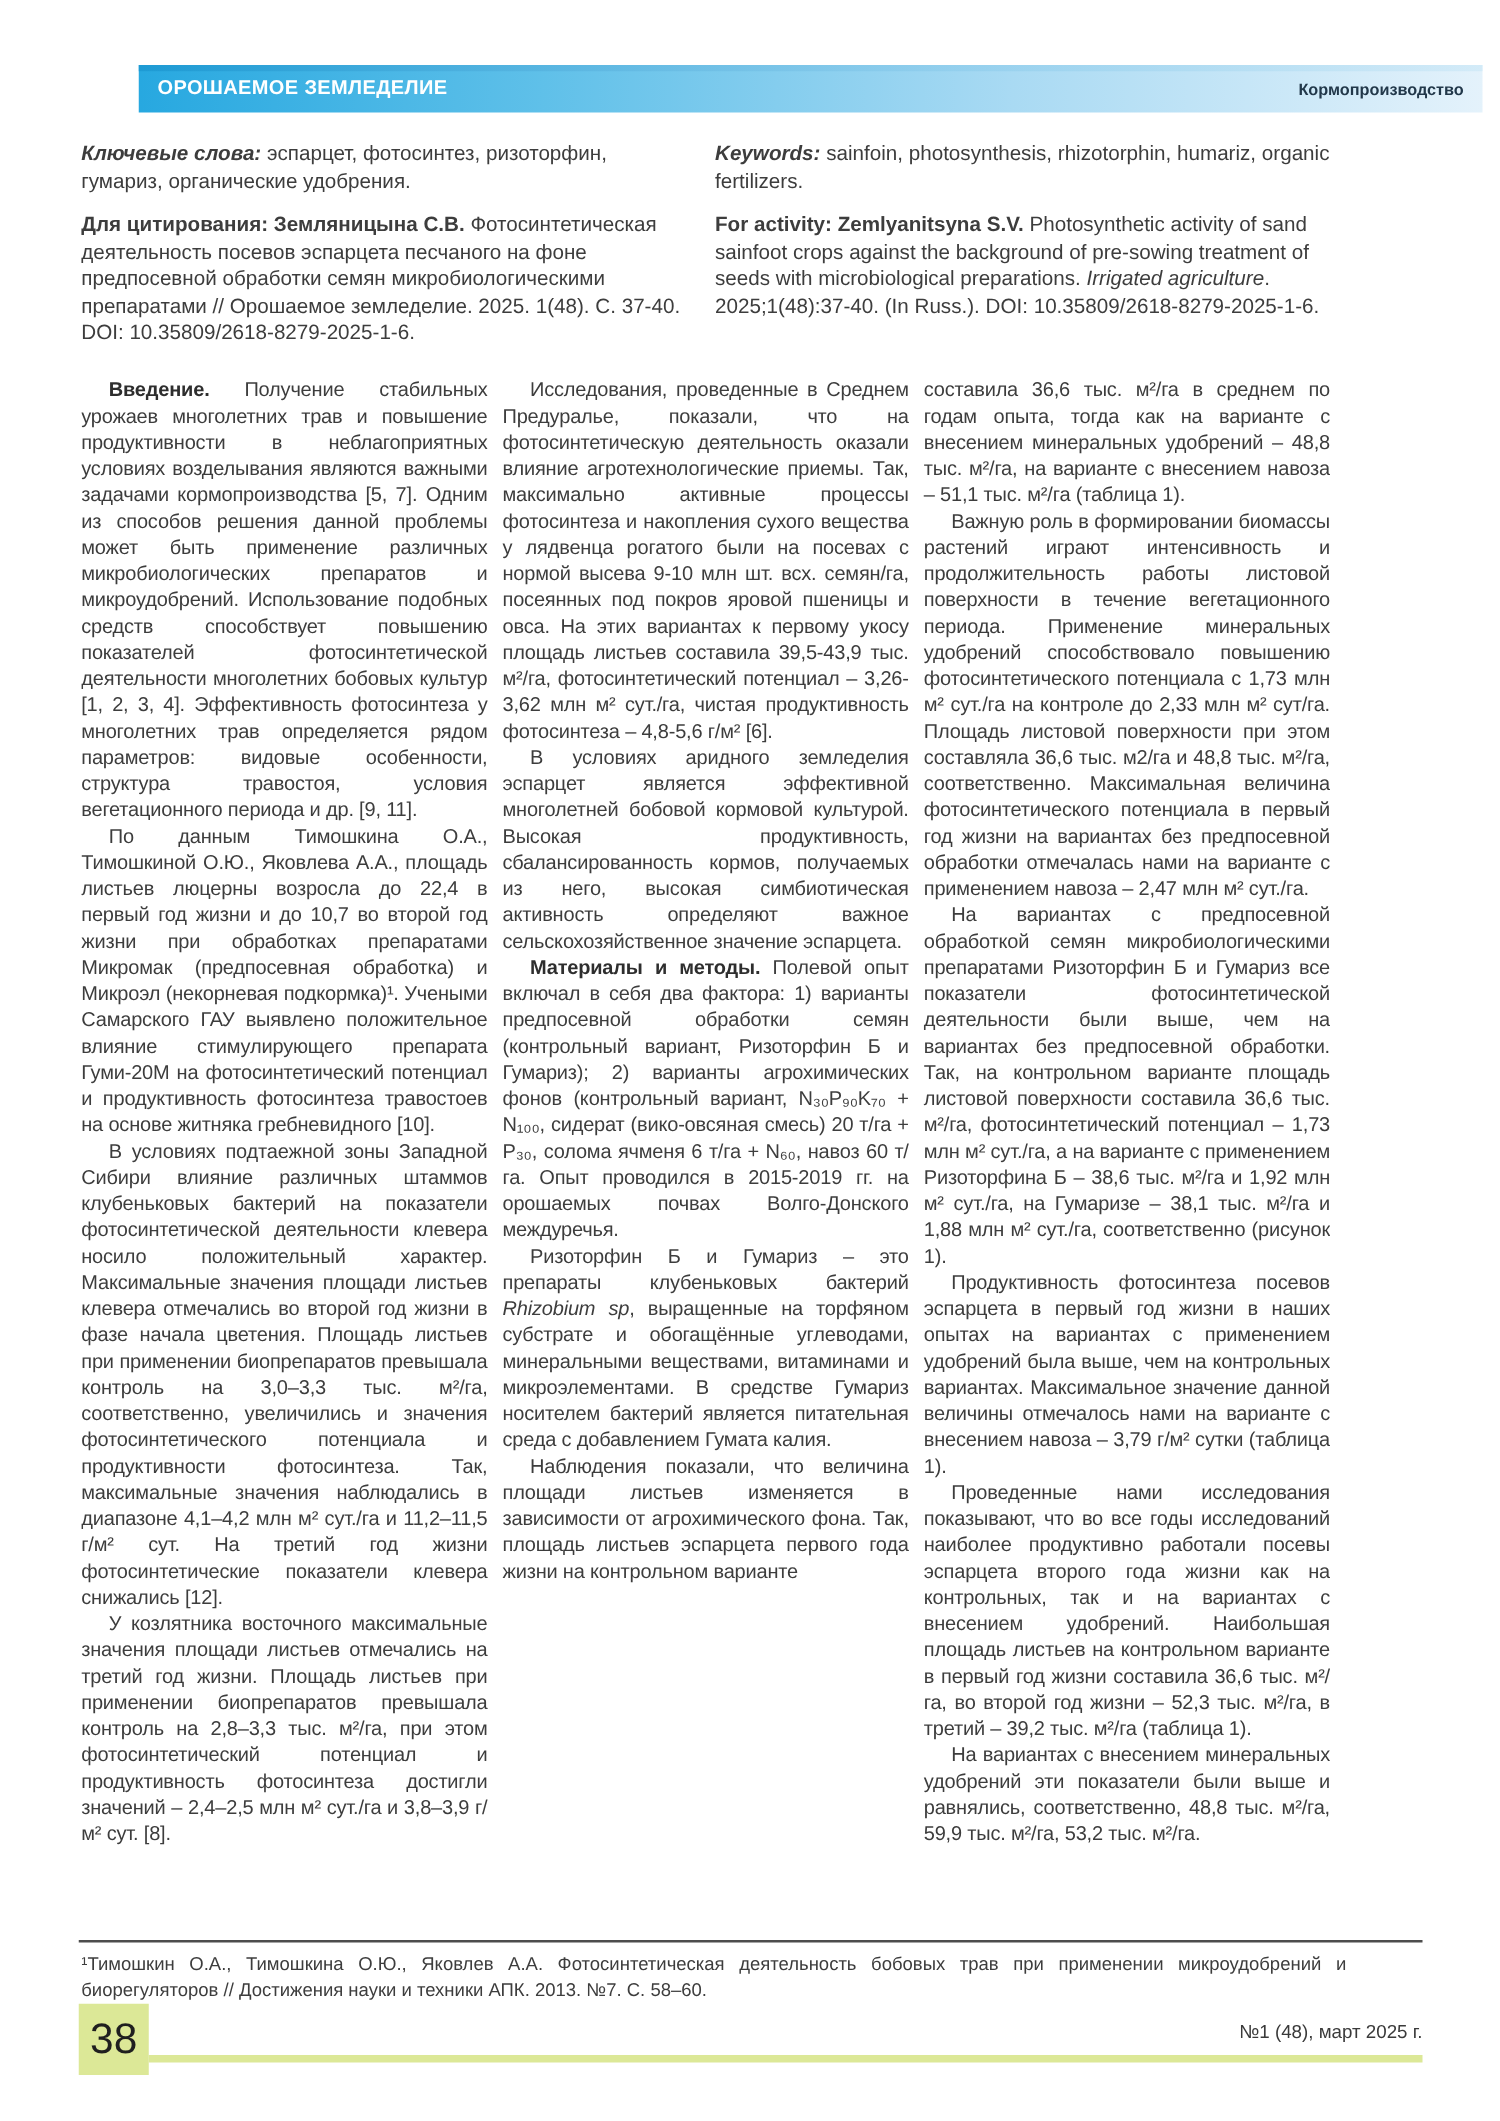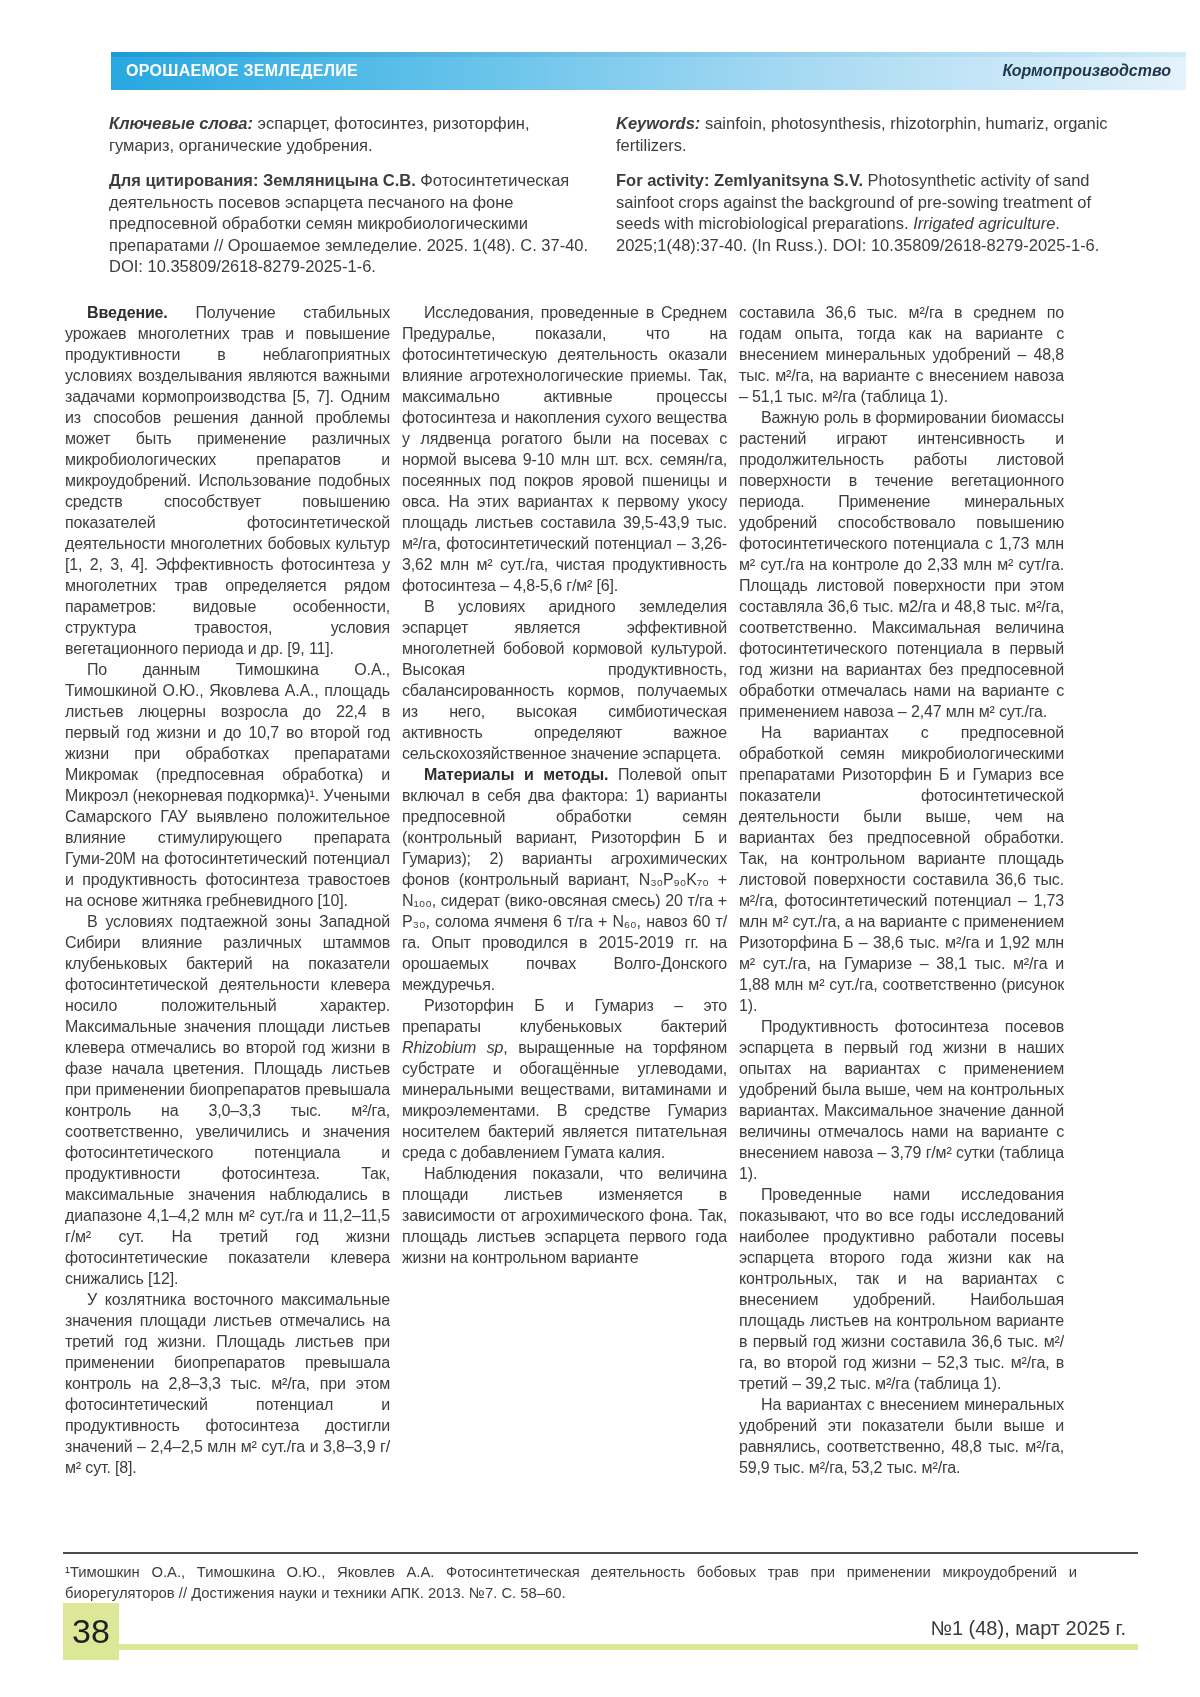"Кормопроизводство" .section-title { font-size: 16px -> 13px; font-style: italic -> none }
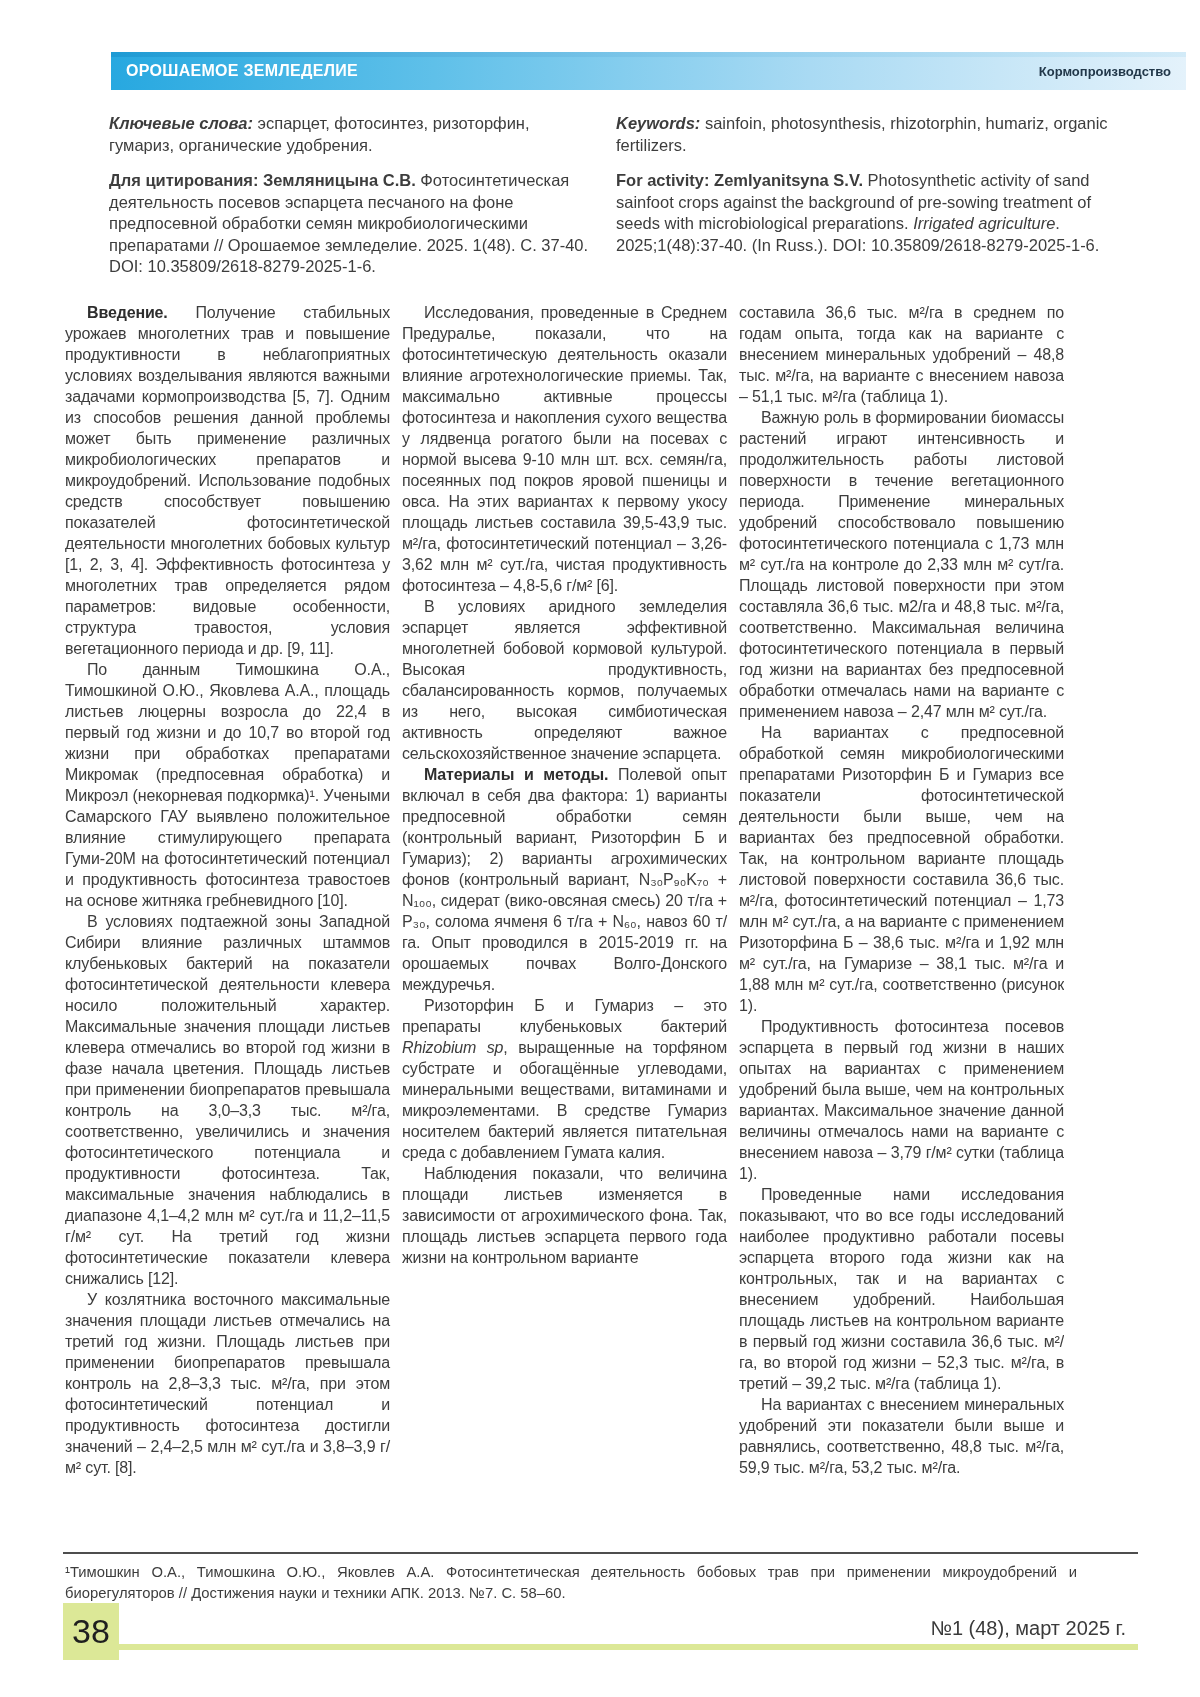"Ключевые слова: эспарцет, фотосинтез," .meta { margin-left: 44px -> none }
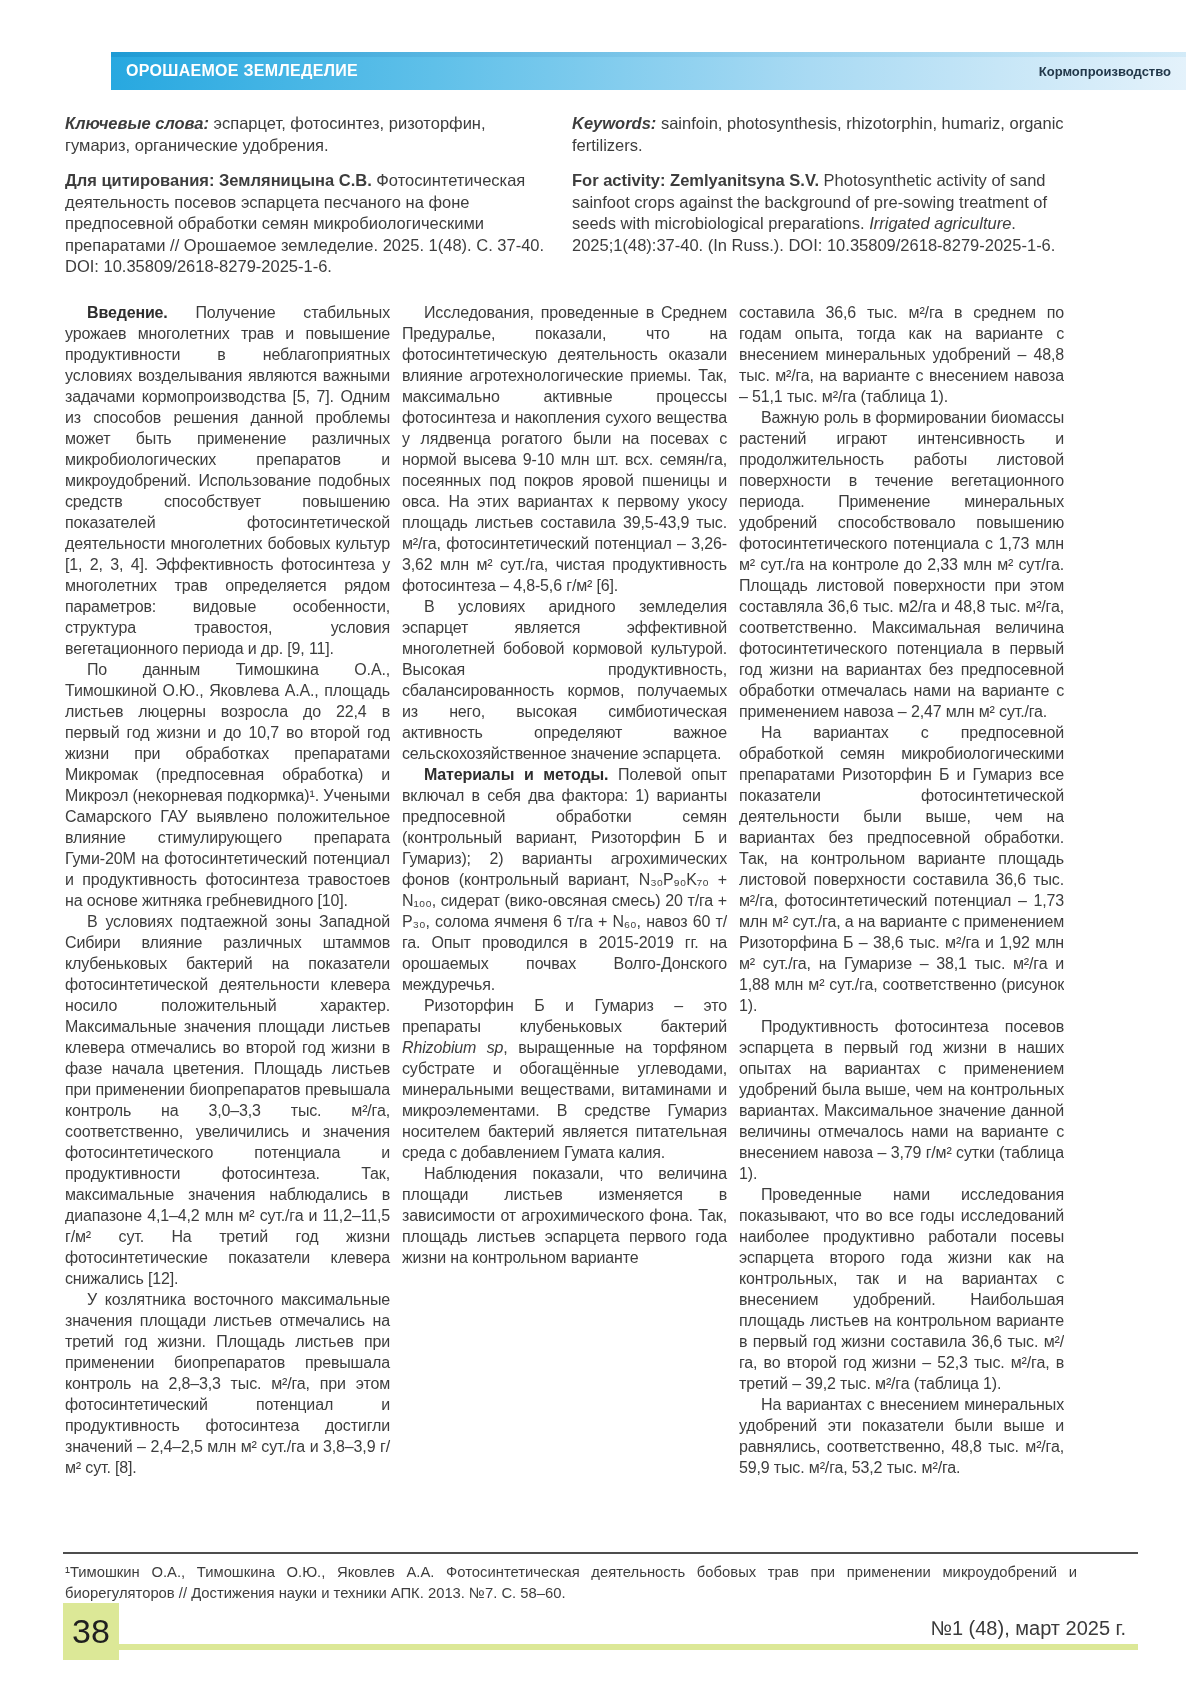"№1 (48), март 2025 г." .issue { font-size: 20px -> 15px; right: 74px -> 62px }
